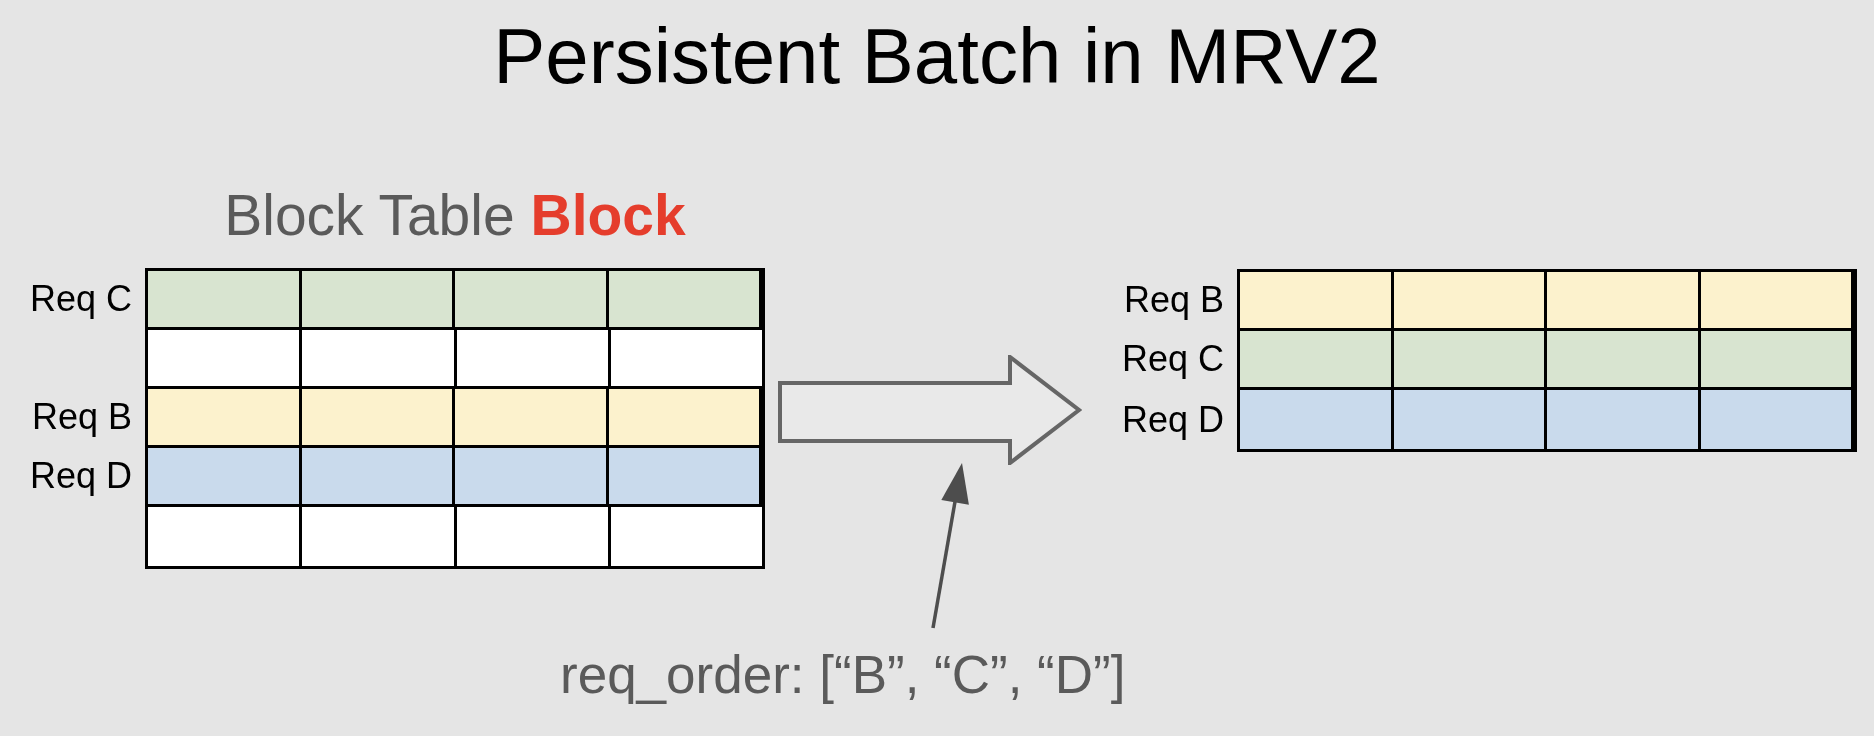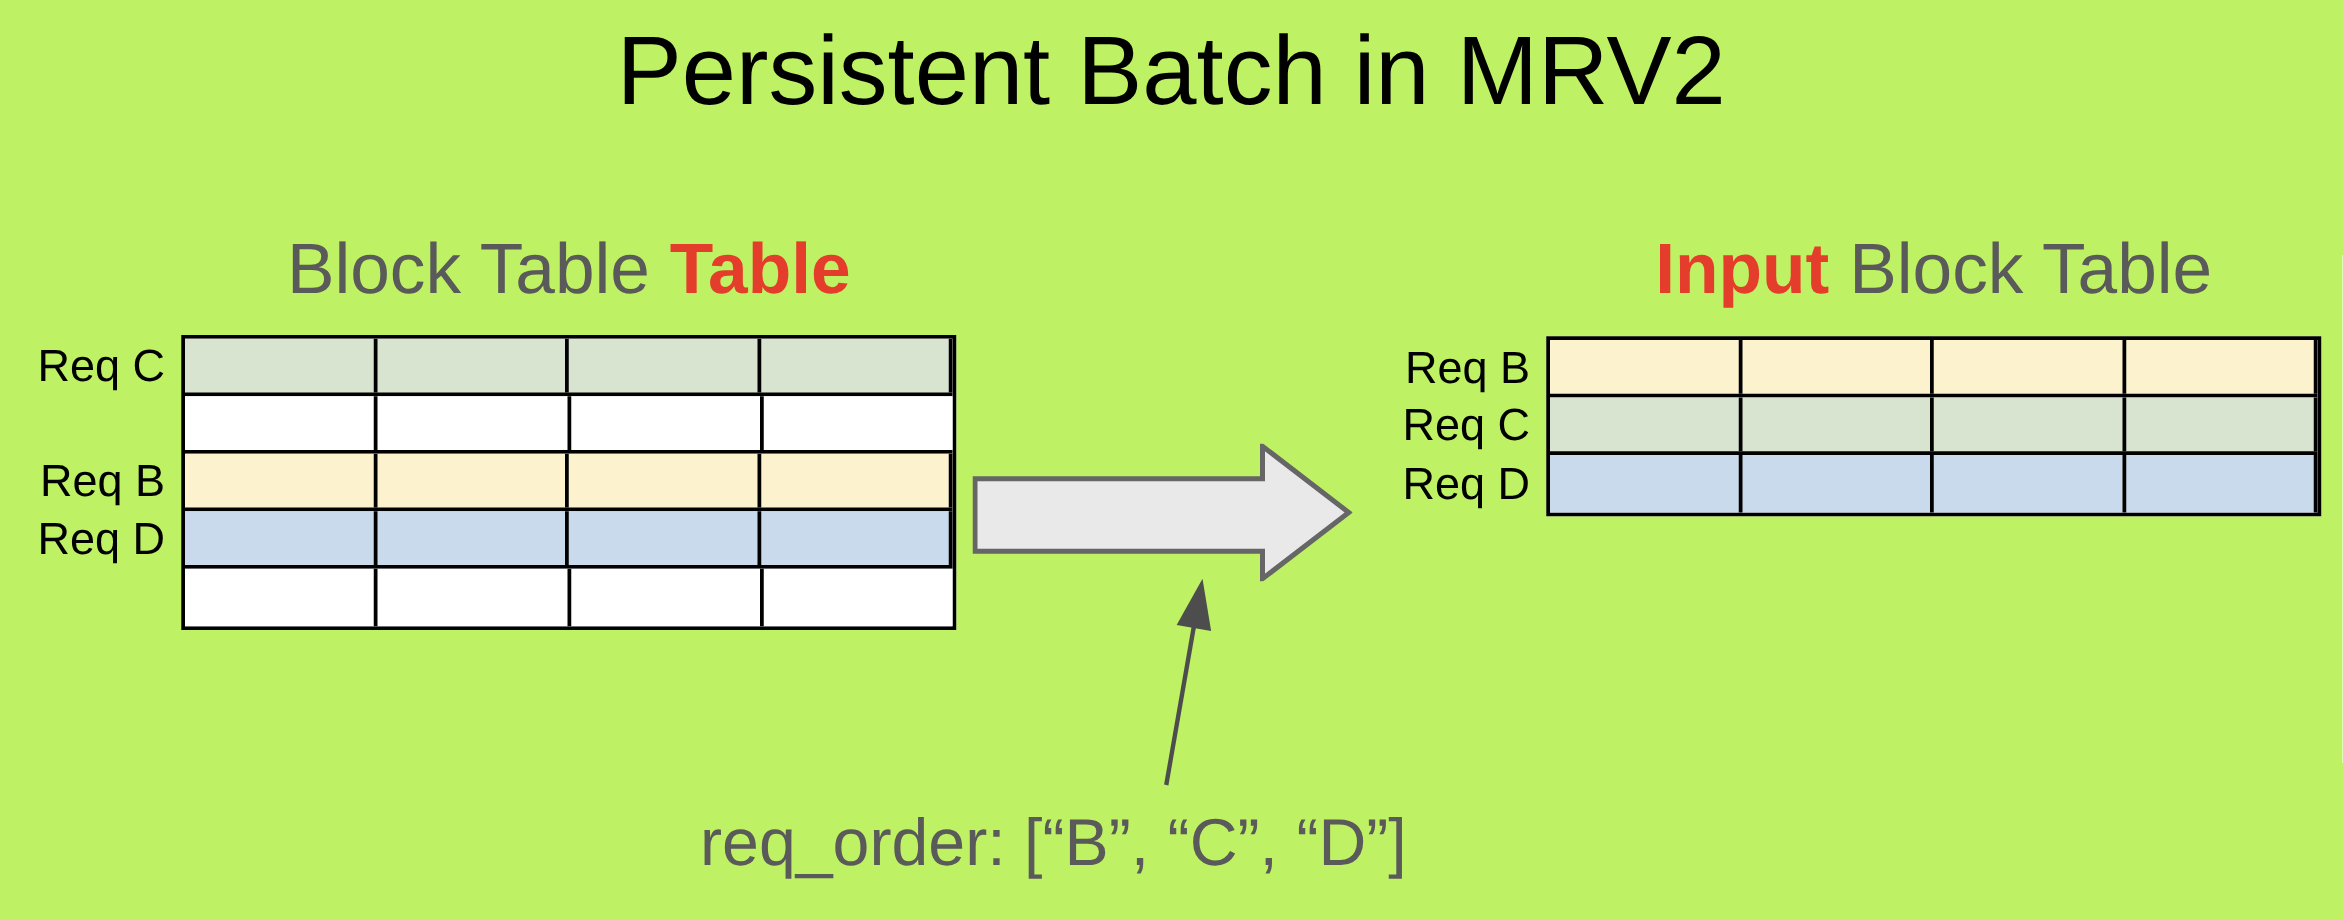"Persistent Batch in MRV2" #canvas { background: #bef264 -> #e5e5e5 }
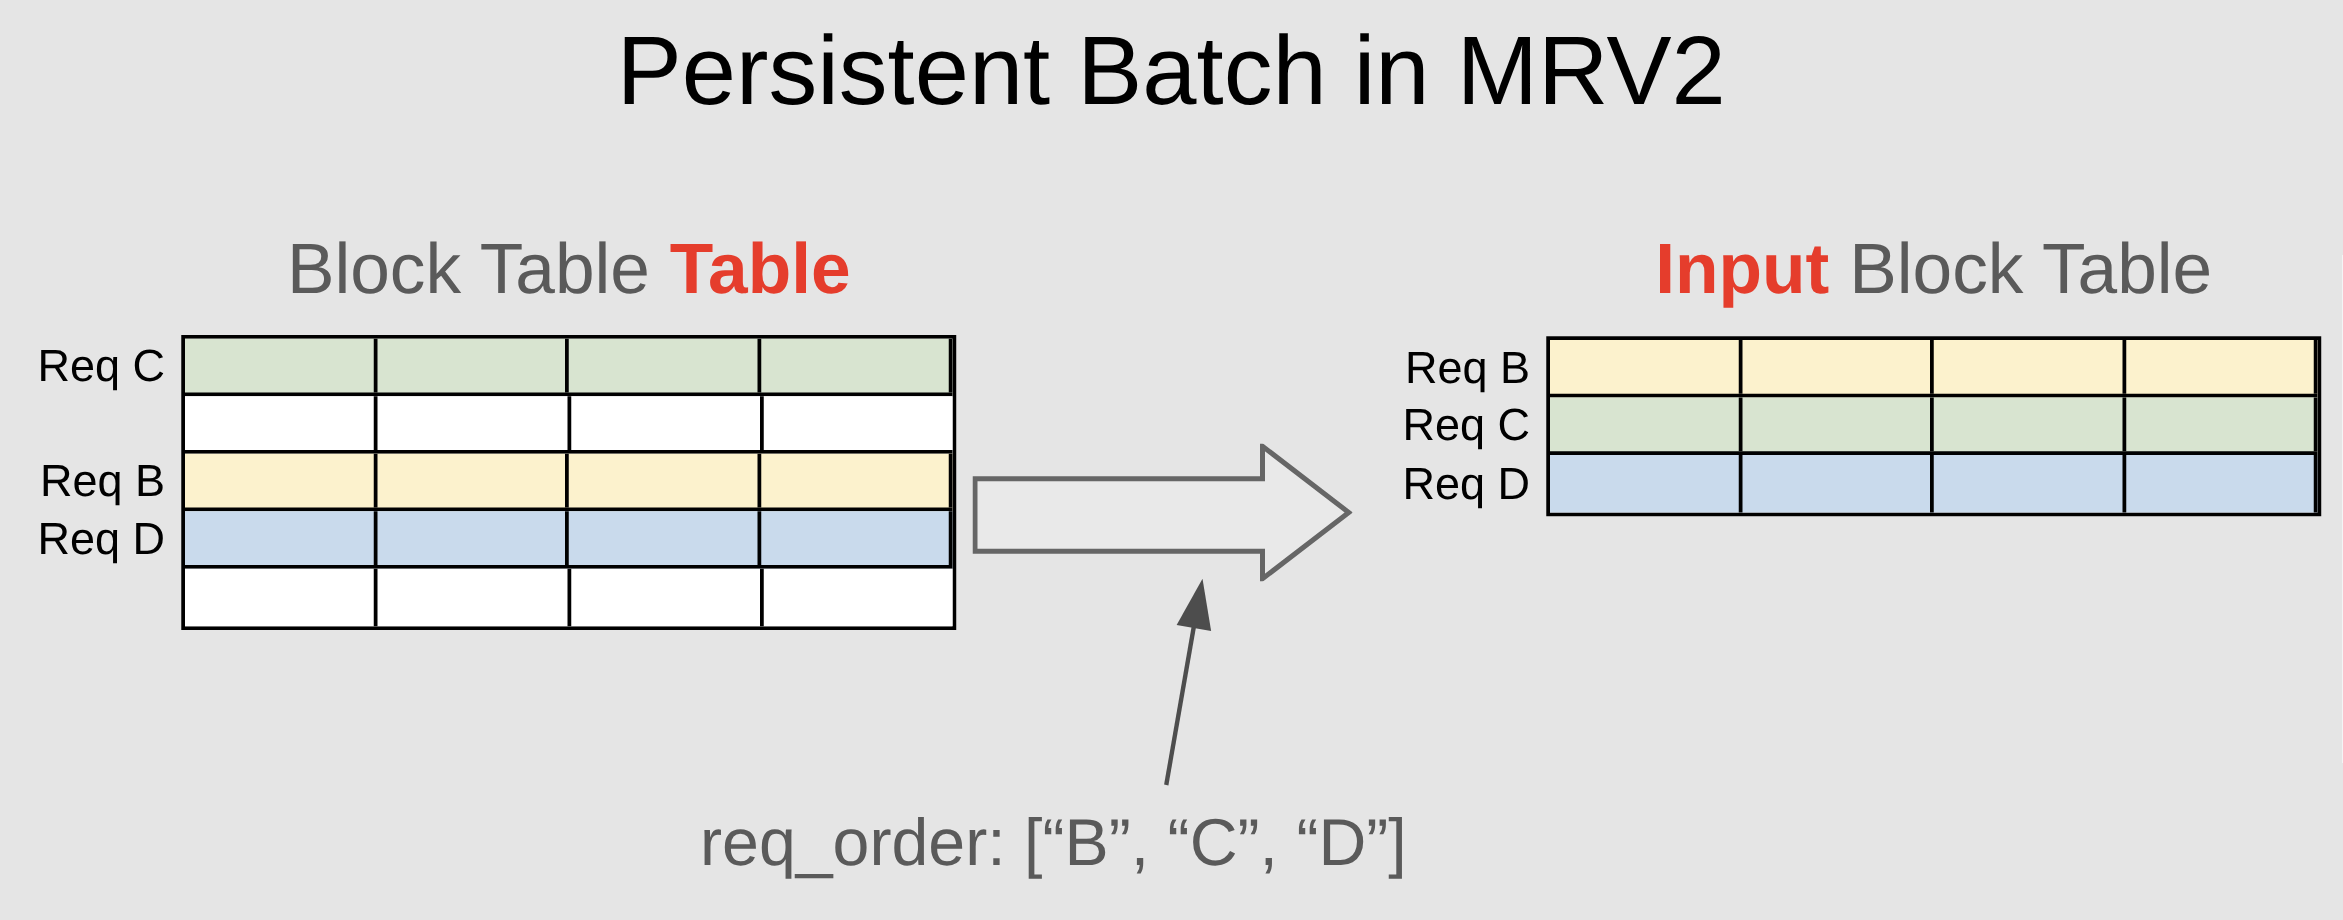"Table" span.red { text: Table -> Block }
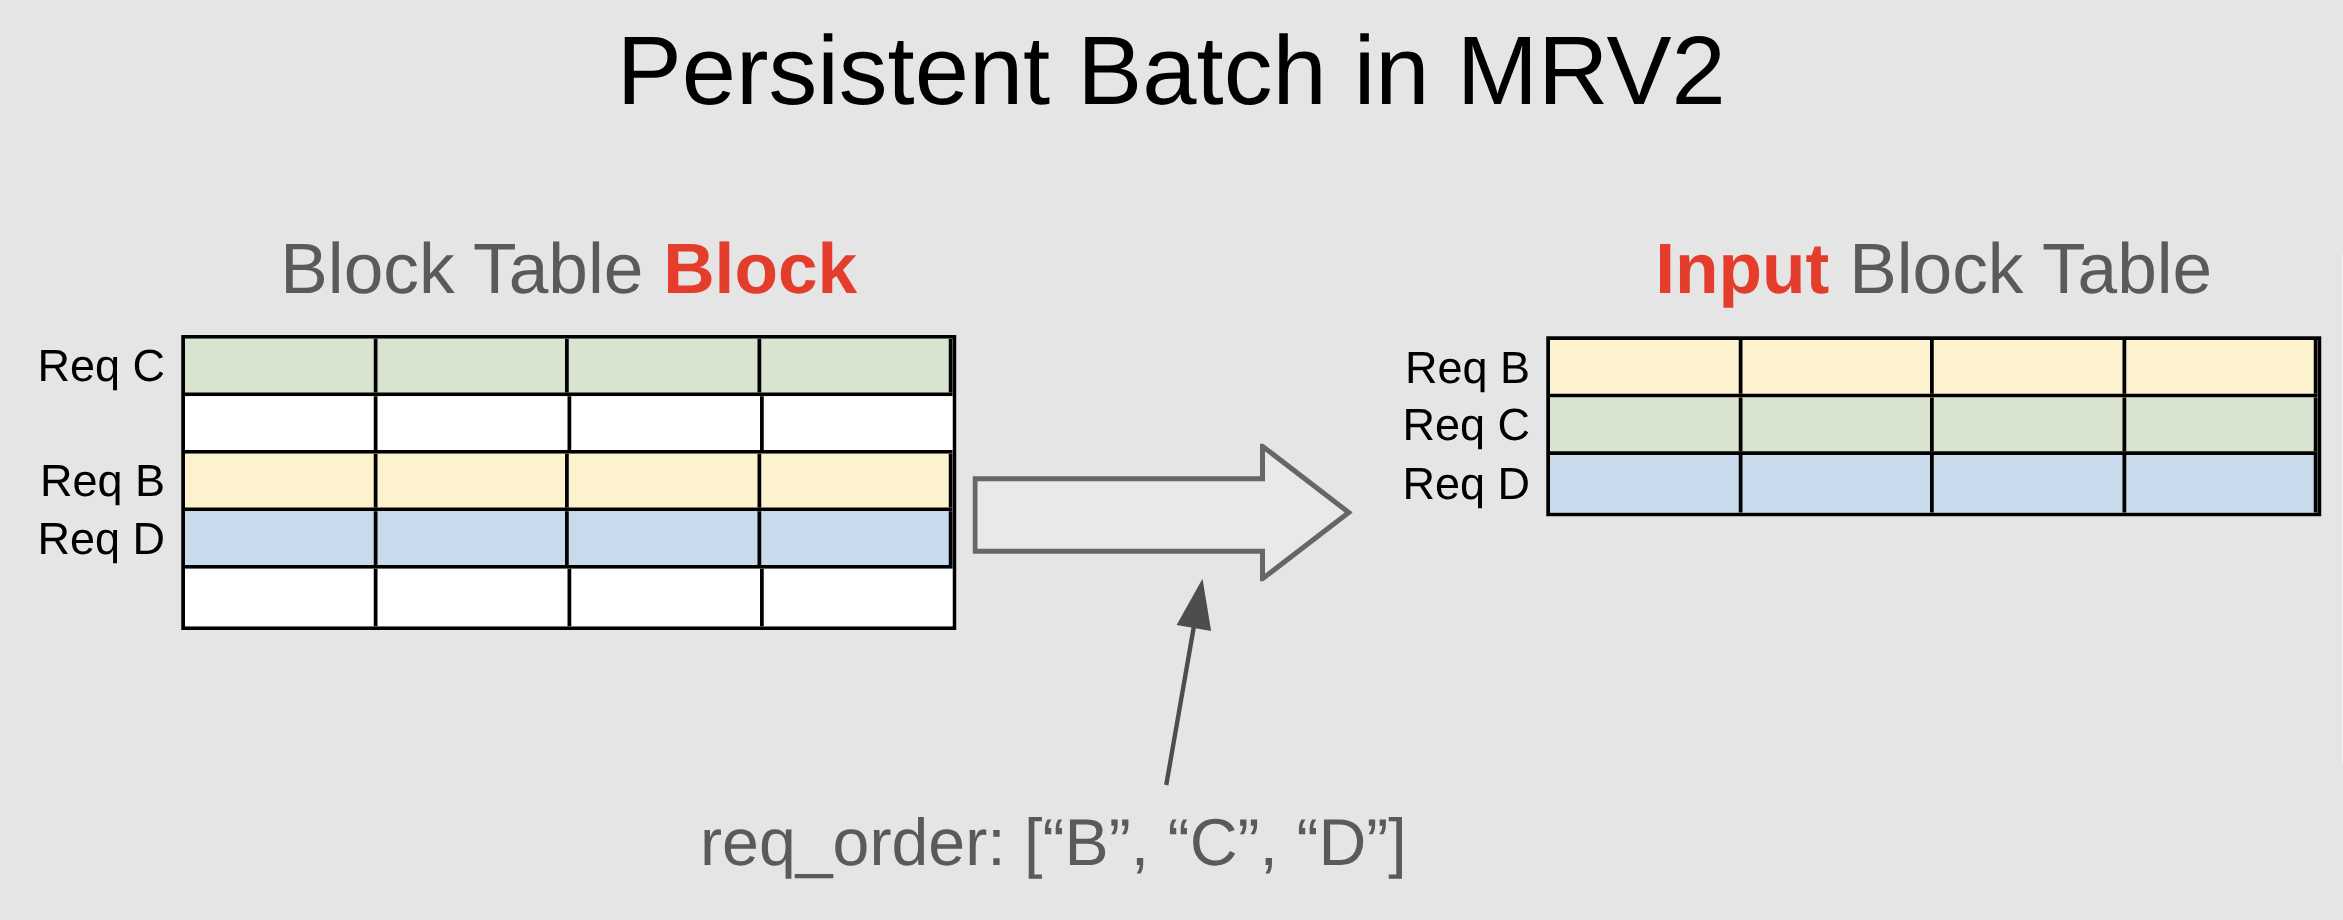"Input Block Table" div.tbl-header { html: <div><span>Input</span><span> Block Table</span></div> -> none }
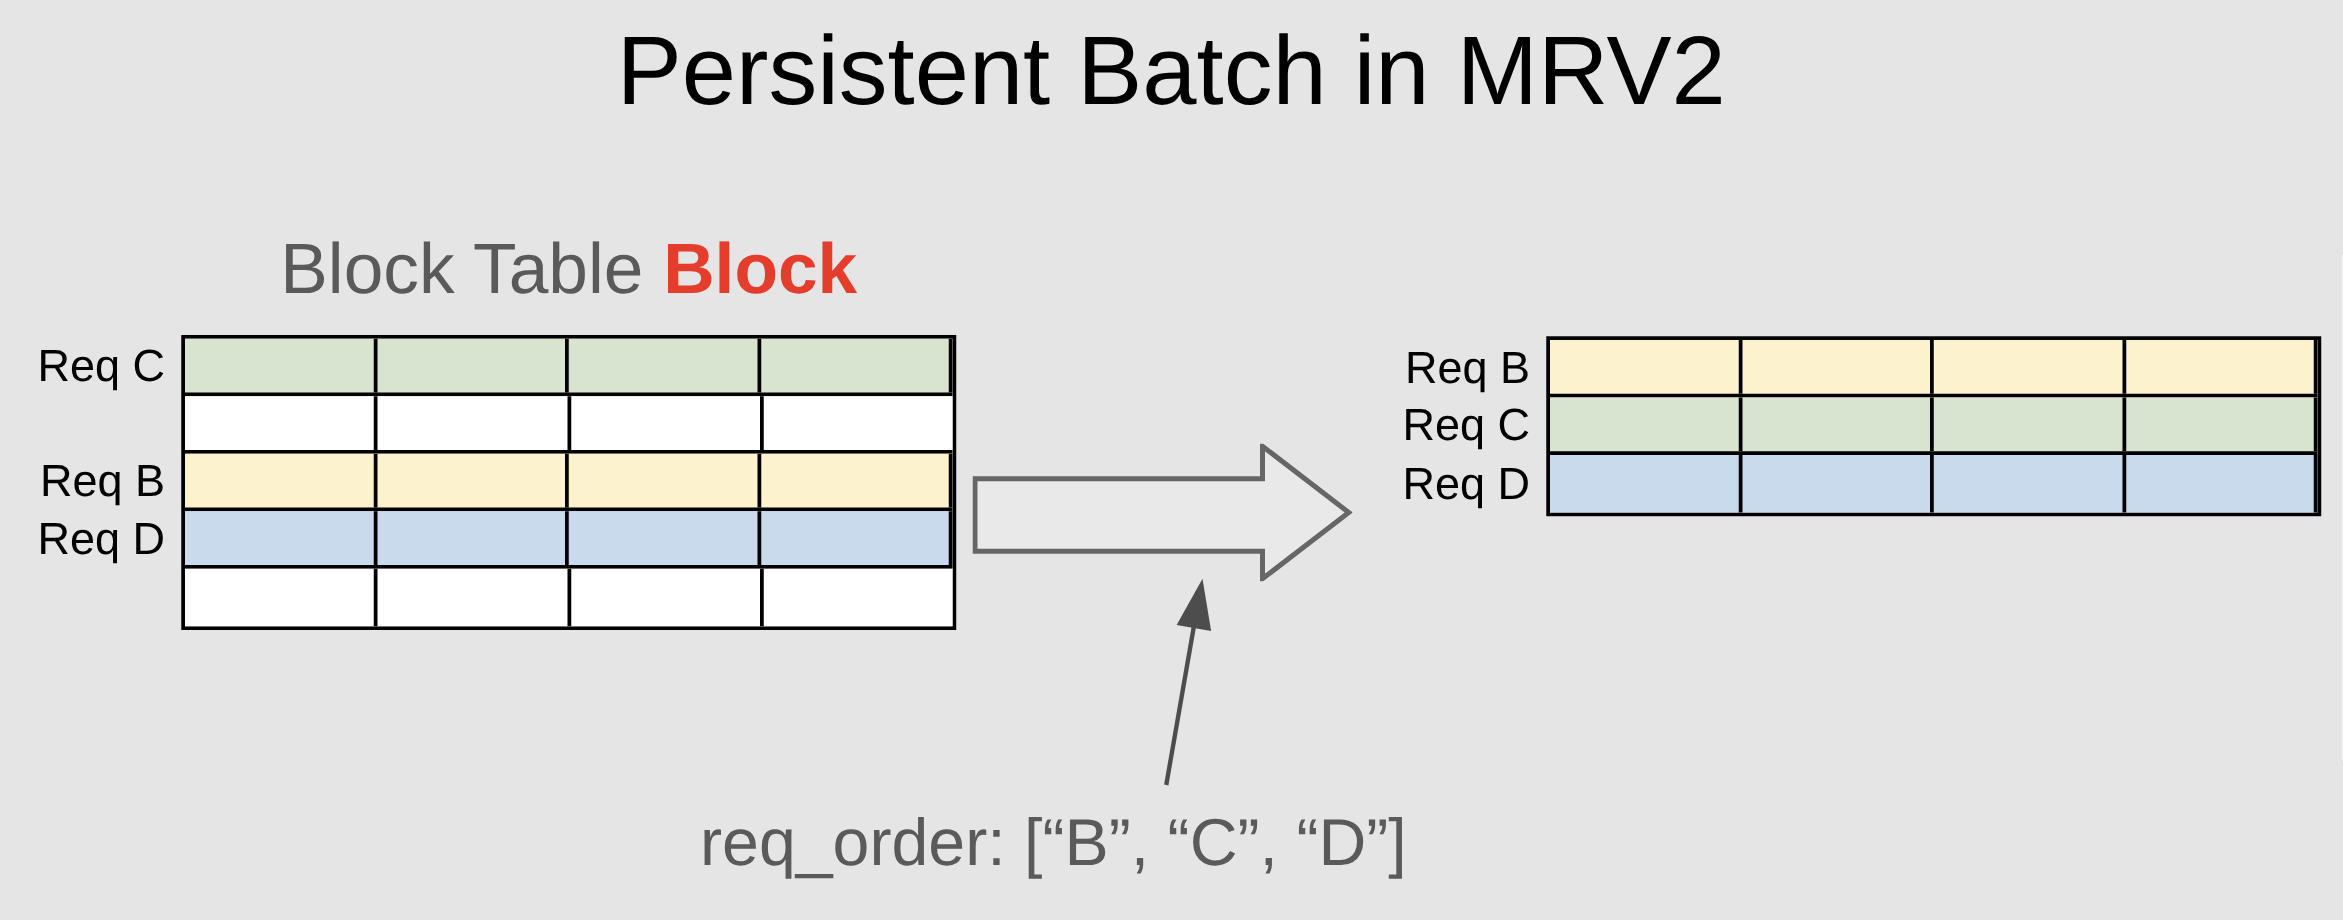"Req C" .trow { height: 46px -> 59px }
